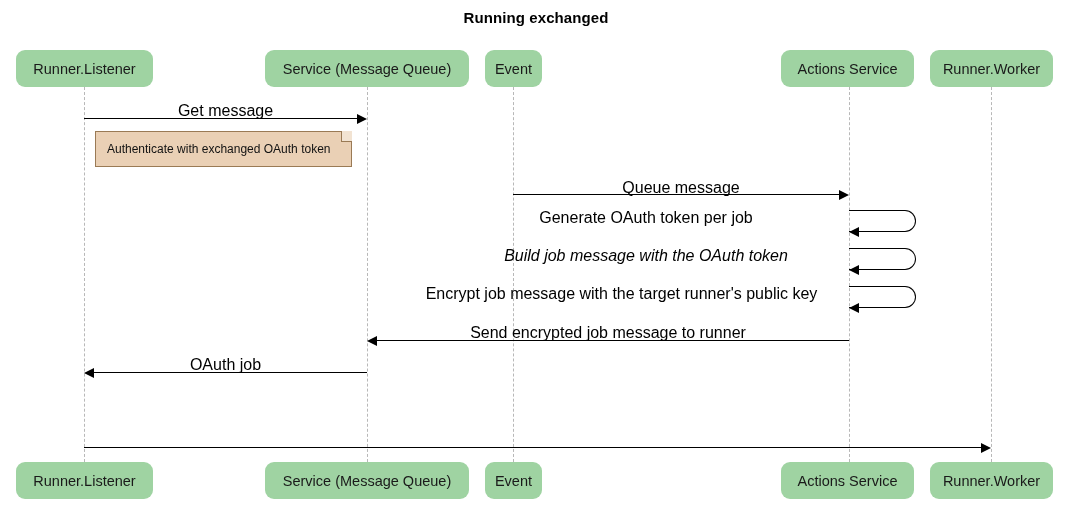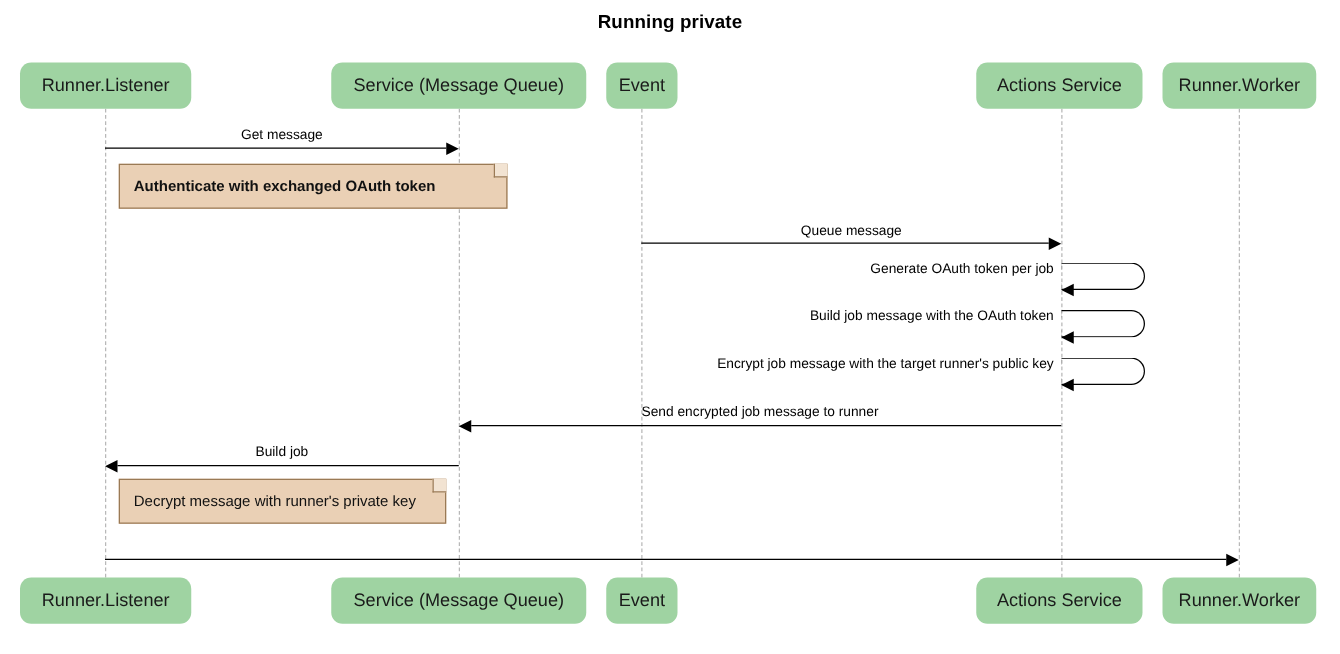"Running private" div.title { text: private -> exchanged }
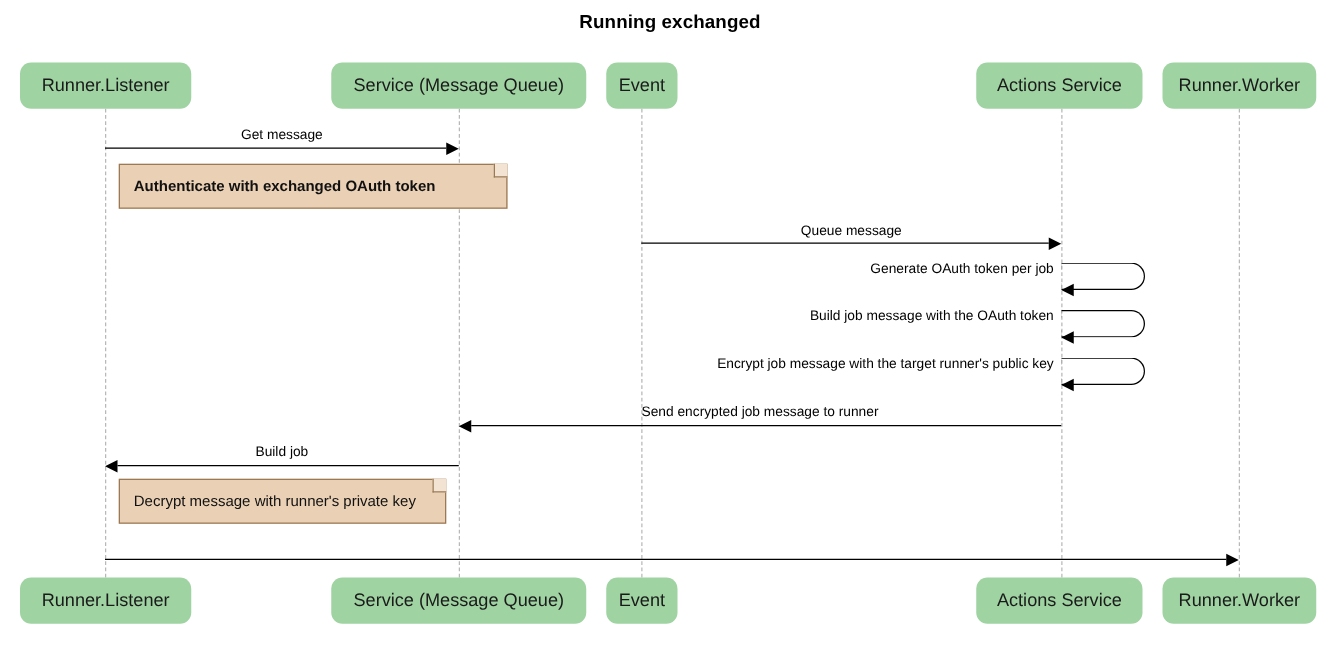"Get message" .mlabel { font-size: 11px -> 16px }
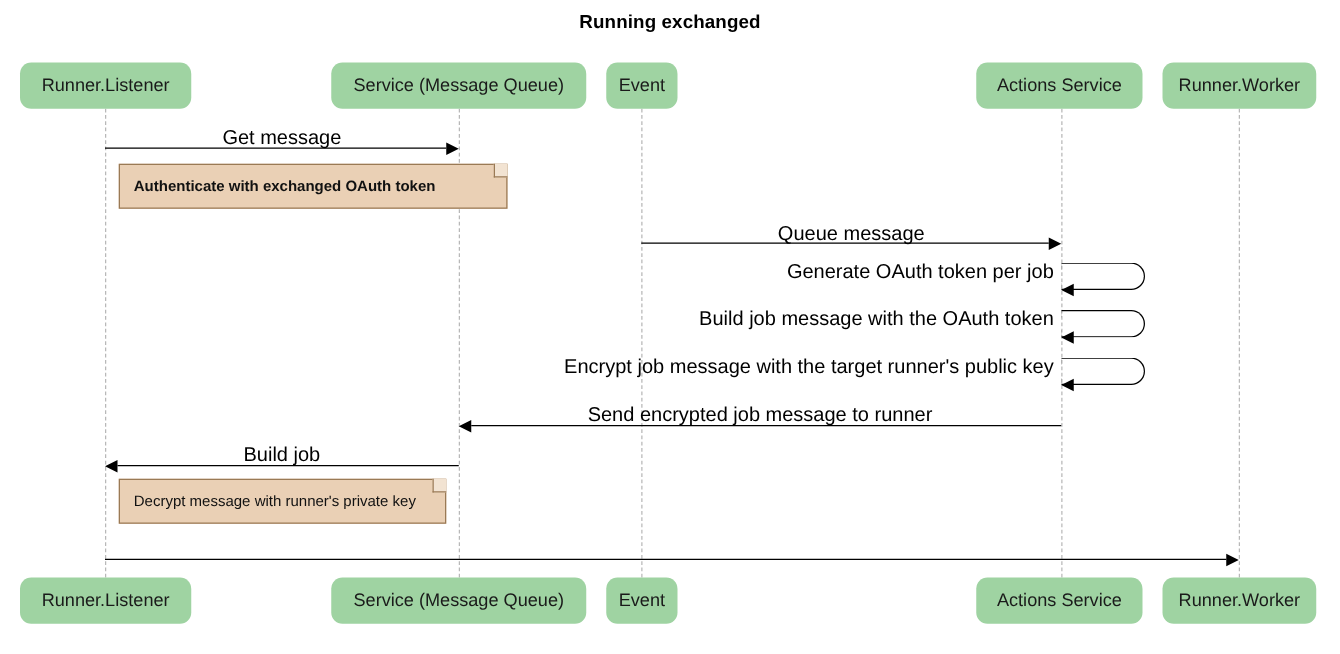"Authenticate with exchanged OAuth token" div.note { font-weight: bold -> none; width: 311px -> 257px }
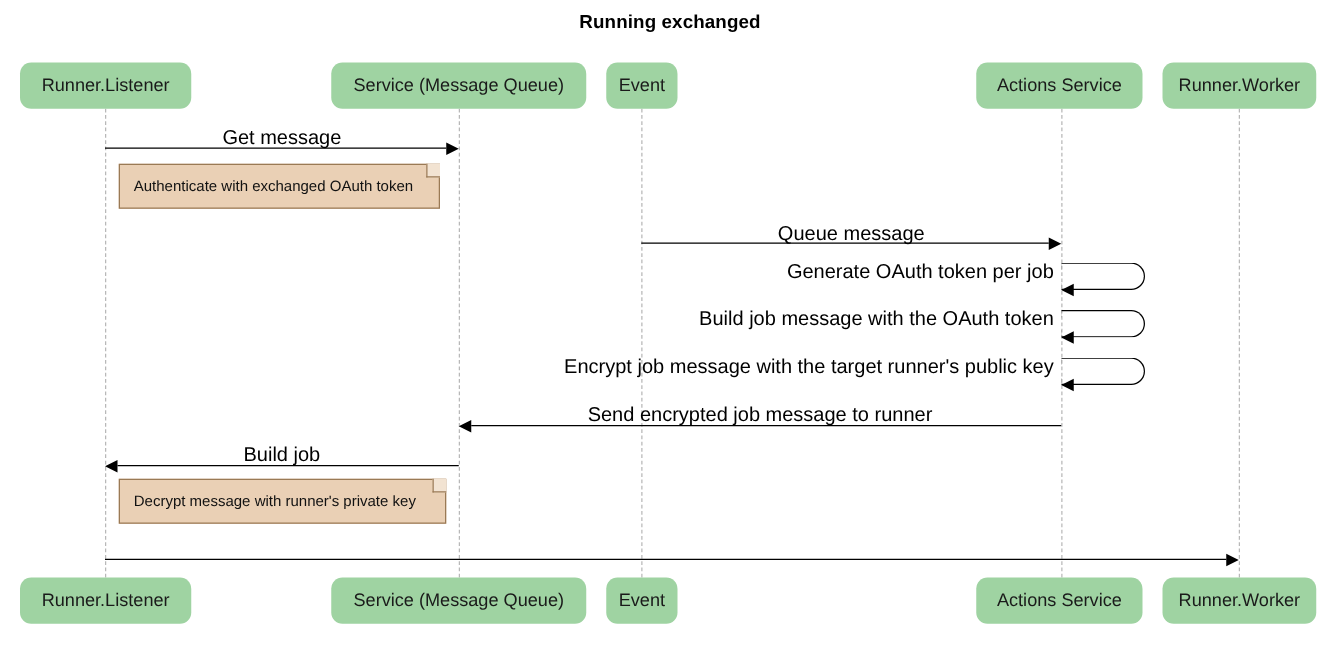"Generate OAuth token per job" .mlabel.right { text-align: right -> none }
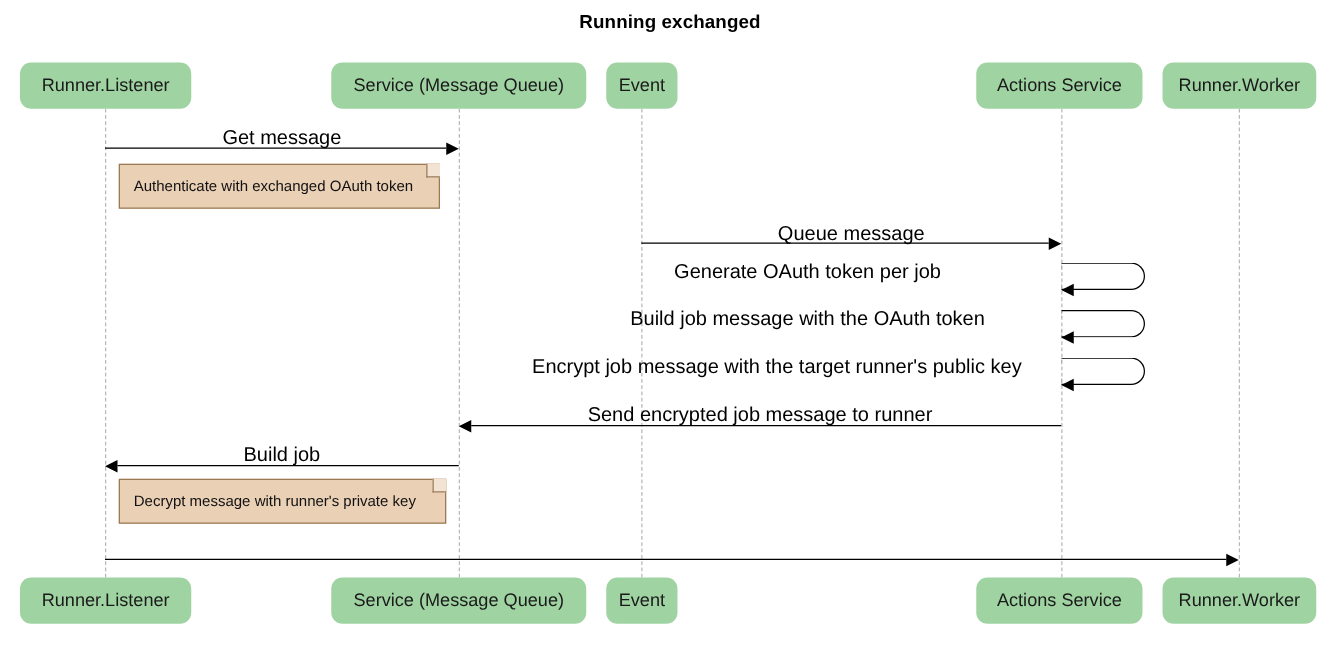"Build job message with the" div.mlabel { font-style: none -> italic }
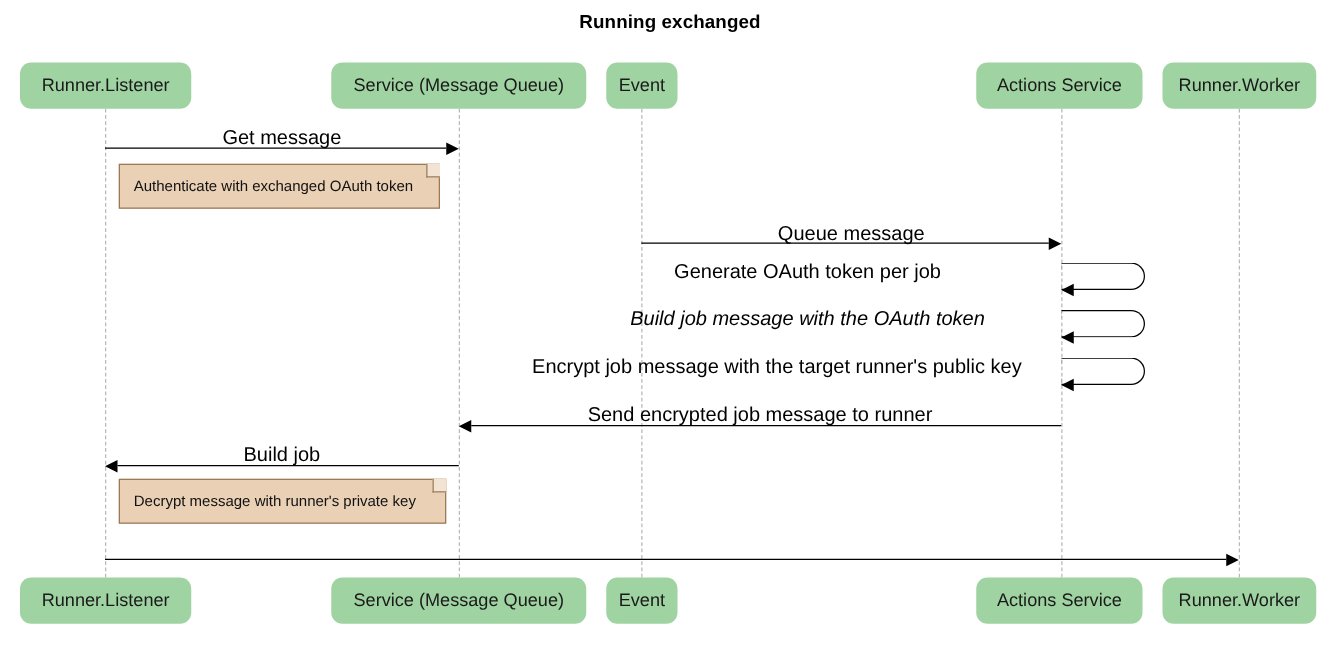"Build job" div.mlabel { text: Build -> OAuth }
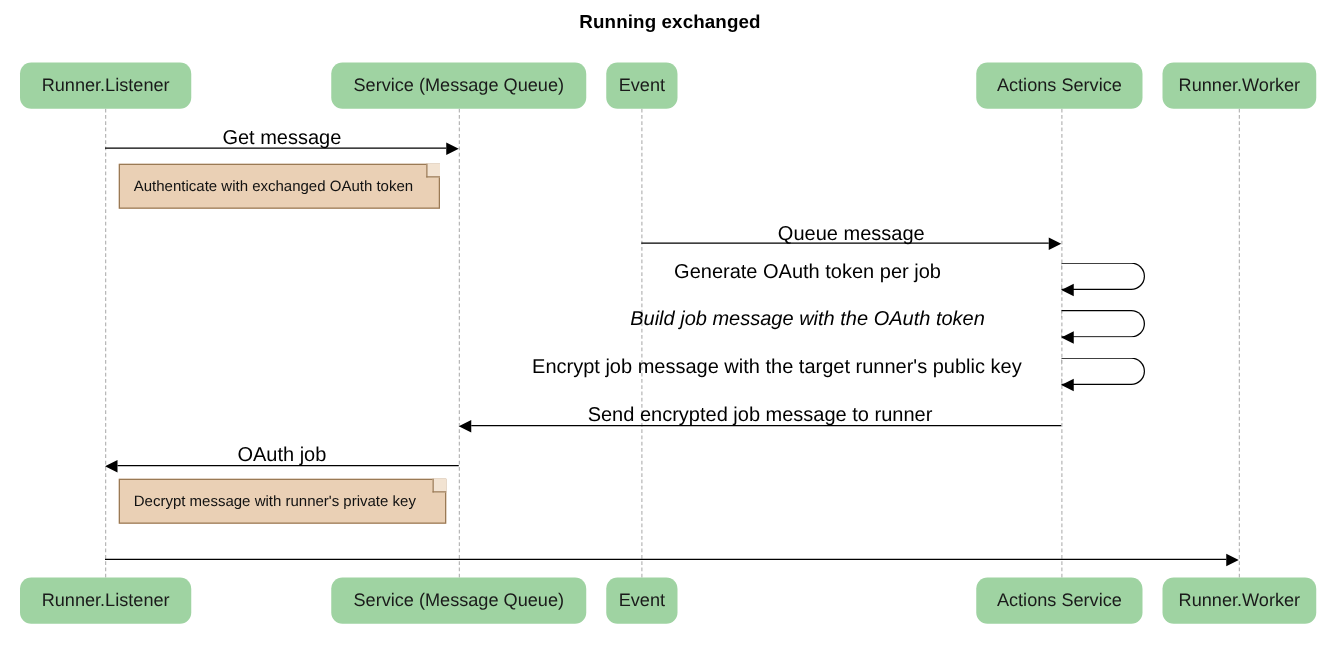"Decrypt message with runner's private" div.note { html: <div> <span>Decrypt message with runner's private key</span> <span></span> </div> -> none }
